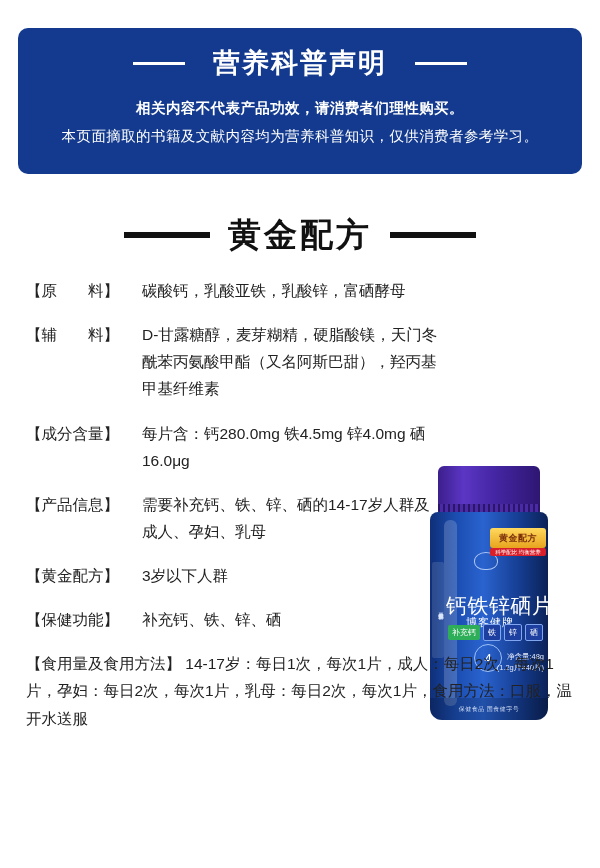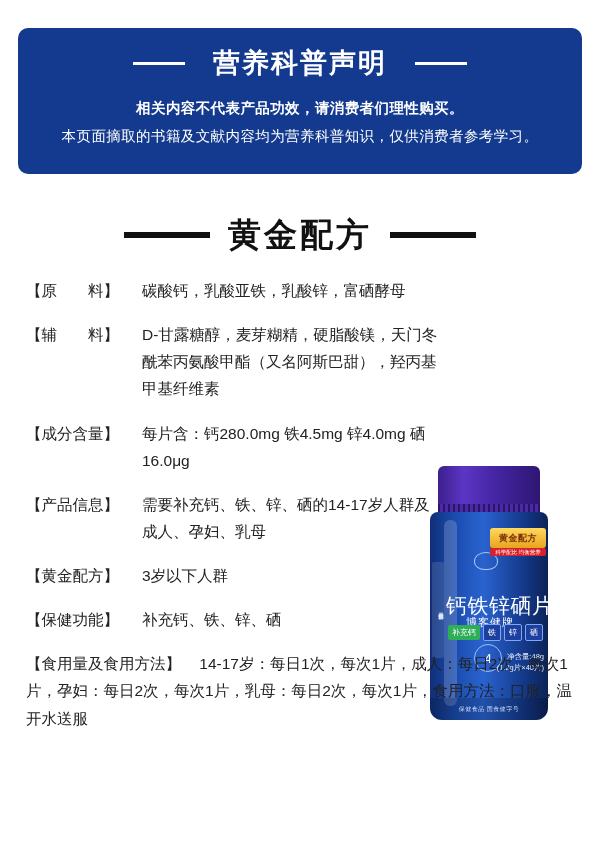"【食用量及食用方法】" .info-row.wide .info-label { margin-right: 14px -> none }
